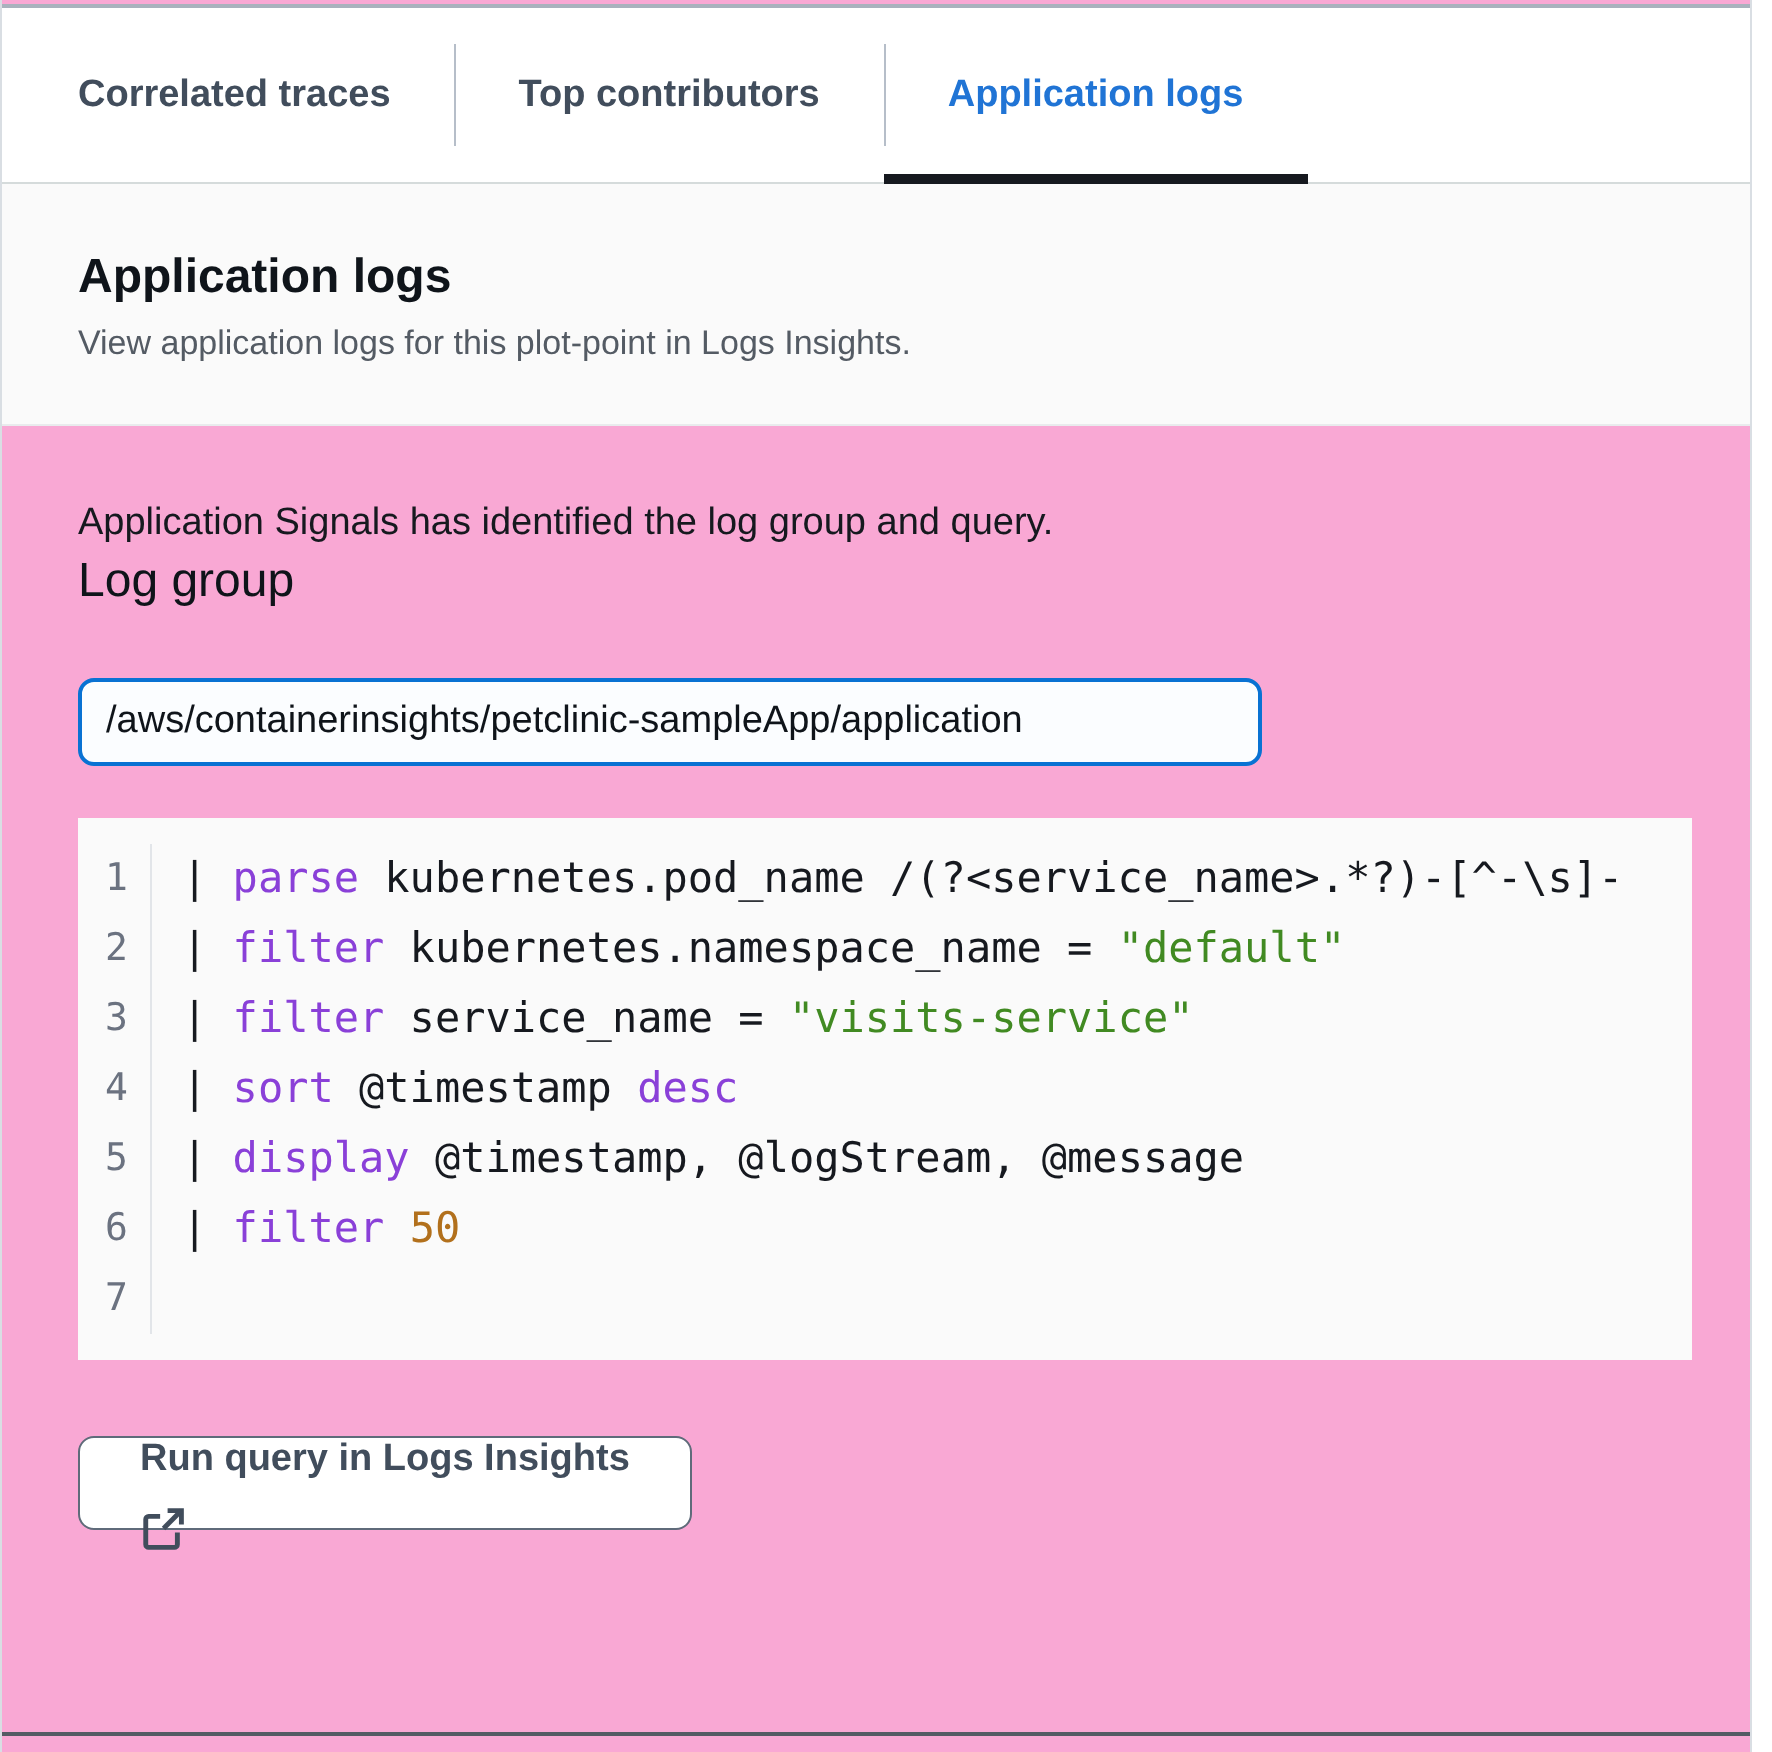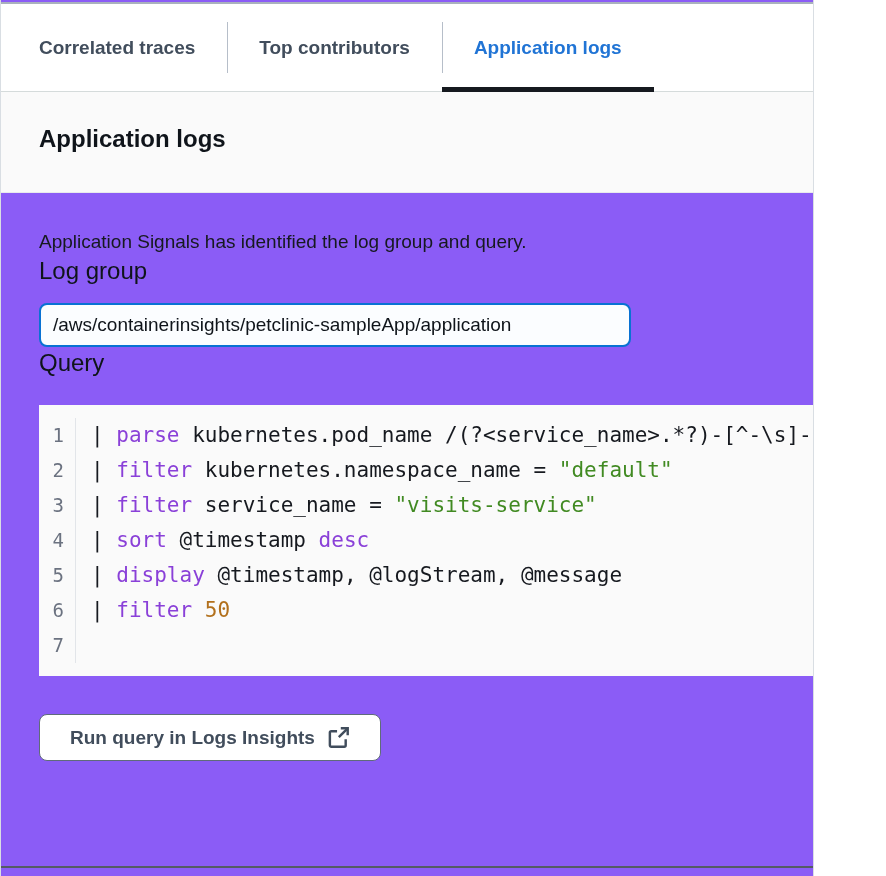"Correlated traces" .panel { background: #8b5cf6 -> #f9a8d4; width: 814px -> 876px }
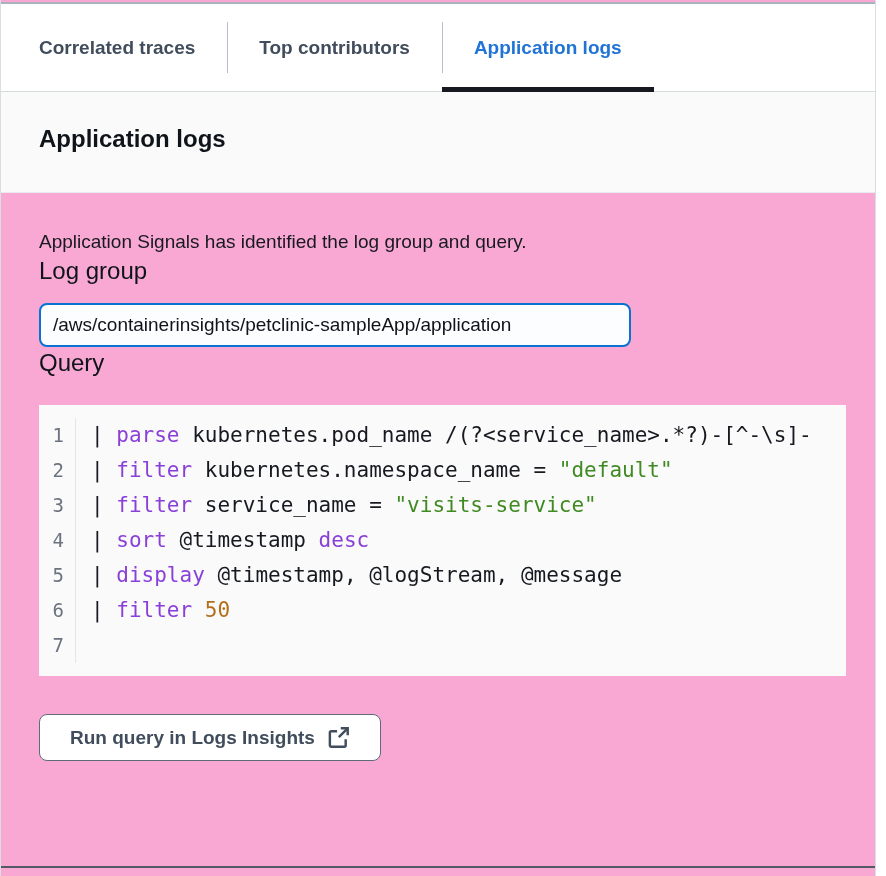"View application logs for this" div.header-subtitle { html: none -> <div>View application logs for this plot-point in Logs Insights.</div> }
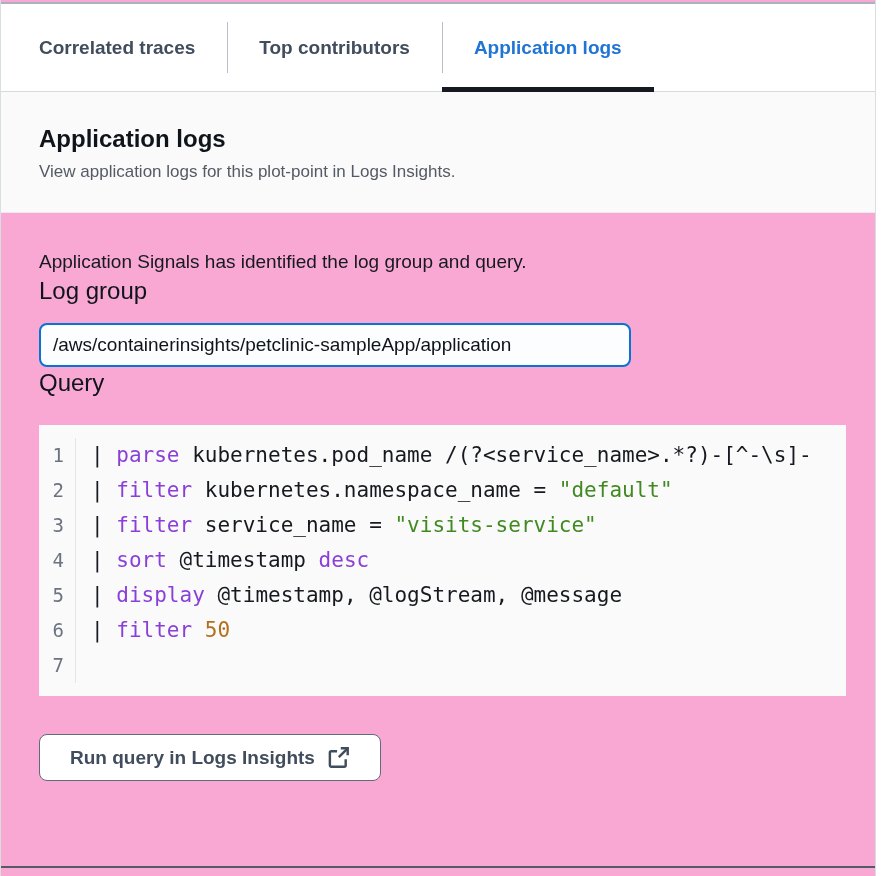"/aws/containerinsights/petclinic-sampleA" .log-group-input { margin-top: 16px -> 32px }
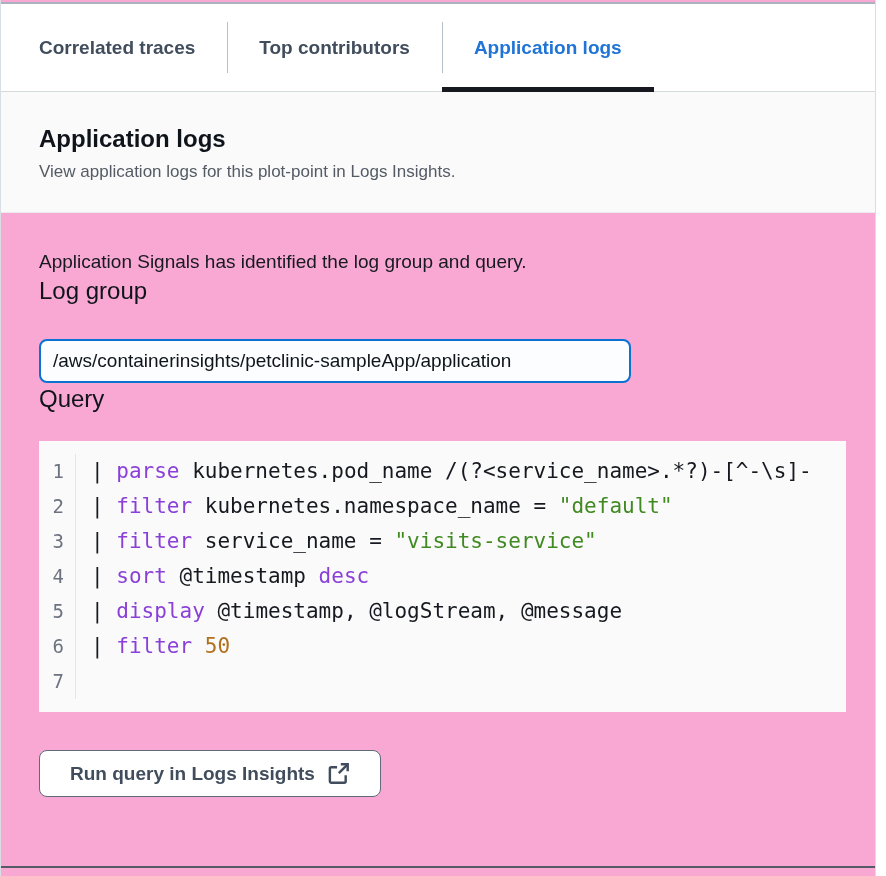"Query" div.section-heading { html: <div>Query</div> -> none }
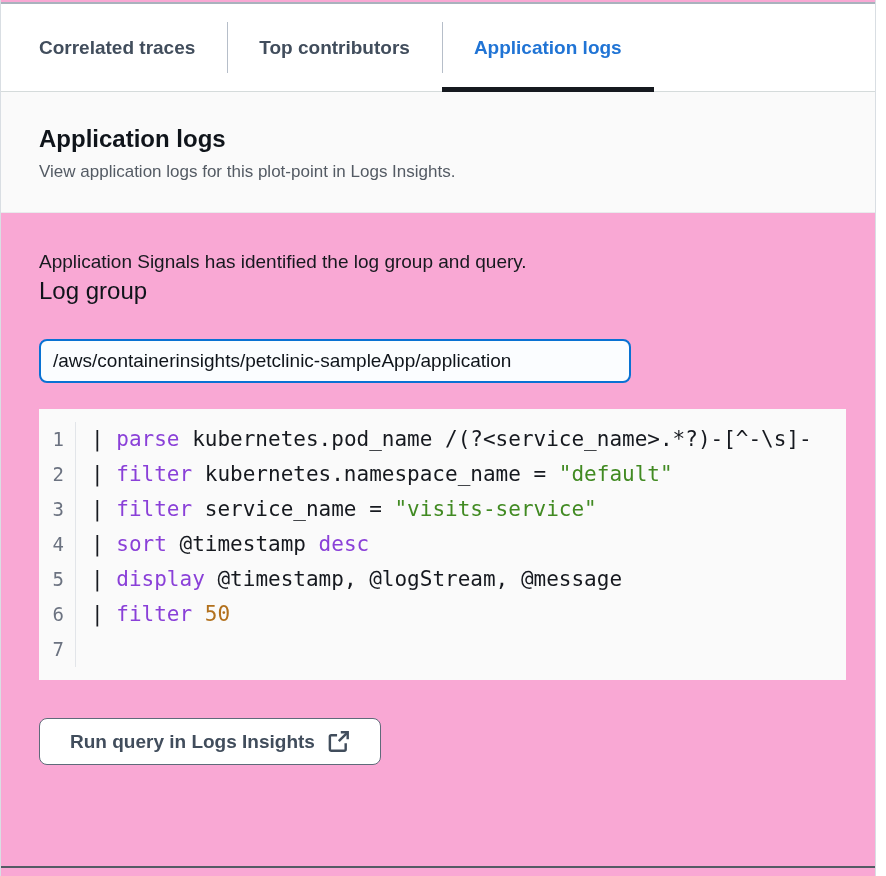"Run query in Logs Insights" .run-button { align-items: center -> flex-start; flex-direction: none -> column }
